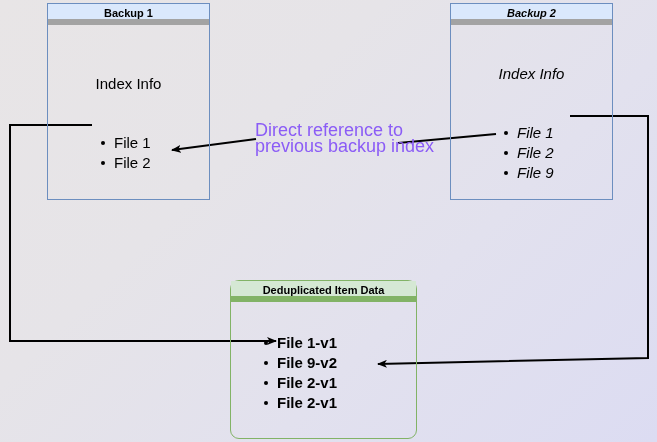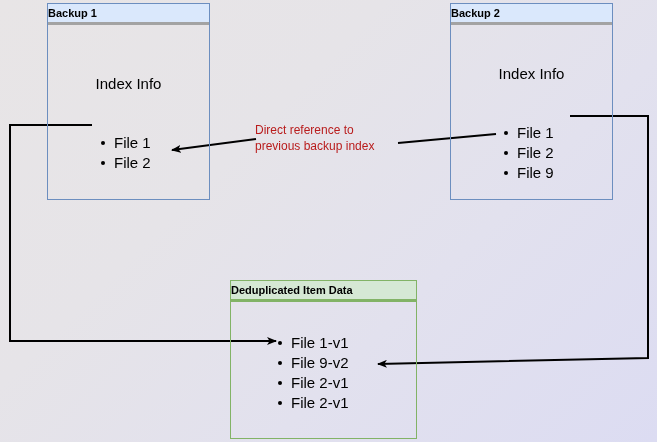"Backup 1" .node-header { border-bottom: 3px solid #a3a3a3 -> 6px solid #a3a3a3; text-align: left -> center }
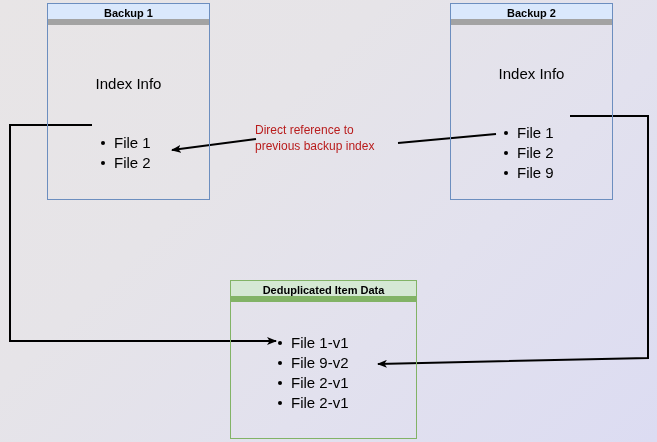"Backup 2" div.node { font-style: none -> italic }
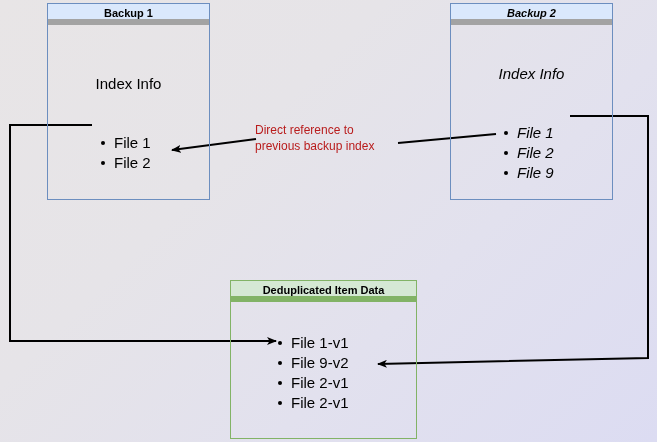"Direct reference to" .edge-label { color: #b91c1c -> #8b5cf6; font-size: 12px -> 18px; text-align: left -> right }
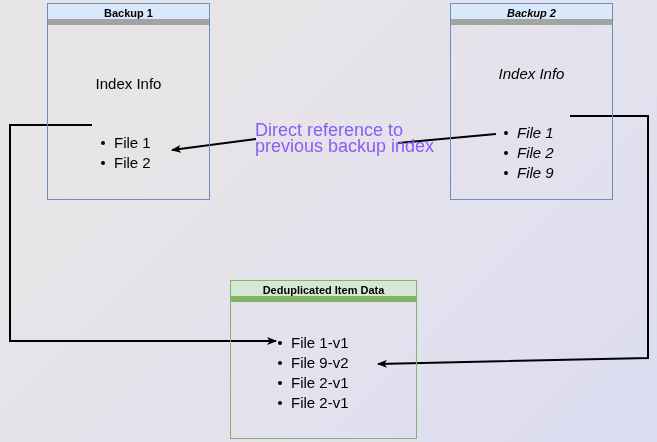"Deduplicated Item Data" div.node { border-radius: none -> 9px }
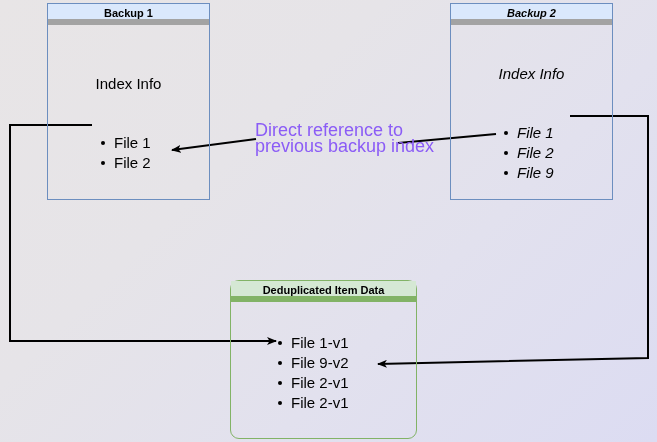"File 1-v1" ul.item-list { font-weight: none -> bold; left: 44px -> 30px }
